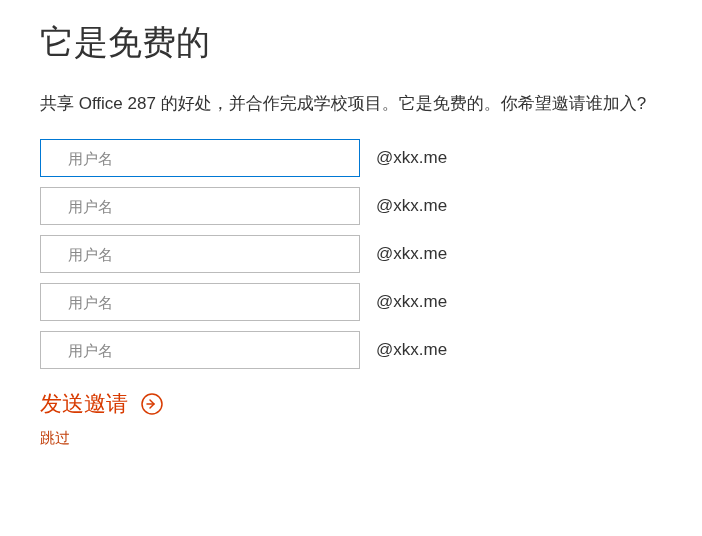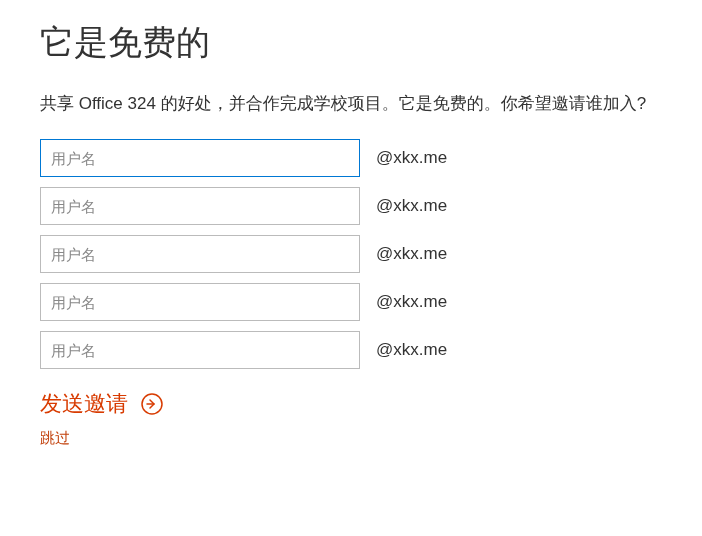"共享 Office 324" p.description { text: 324 -> 287 }
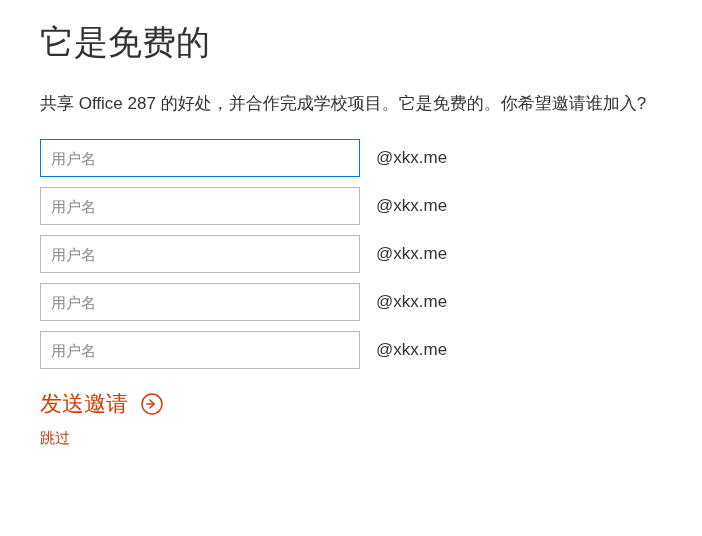"用户名" .username-input { padding: 0 10px -> 0 27px }
